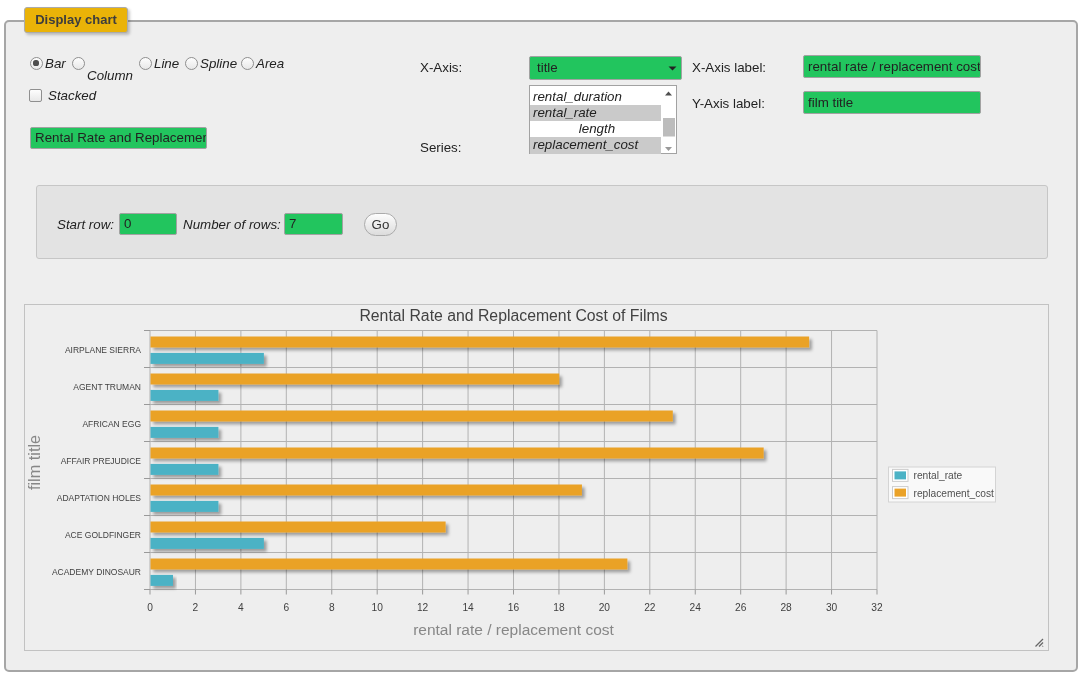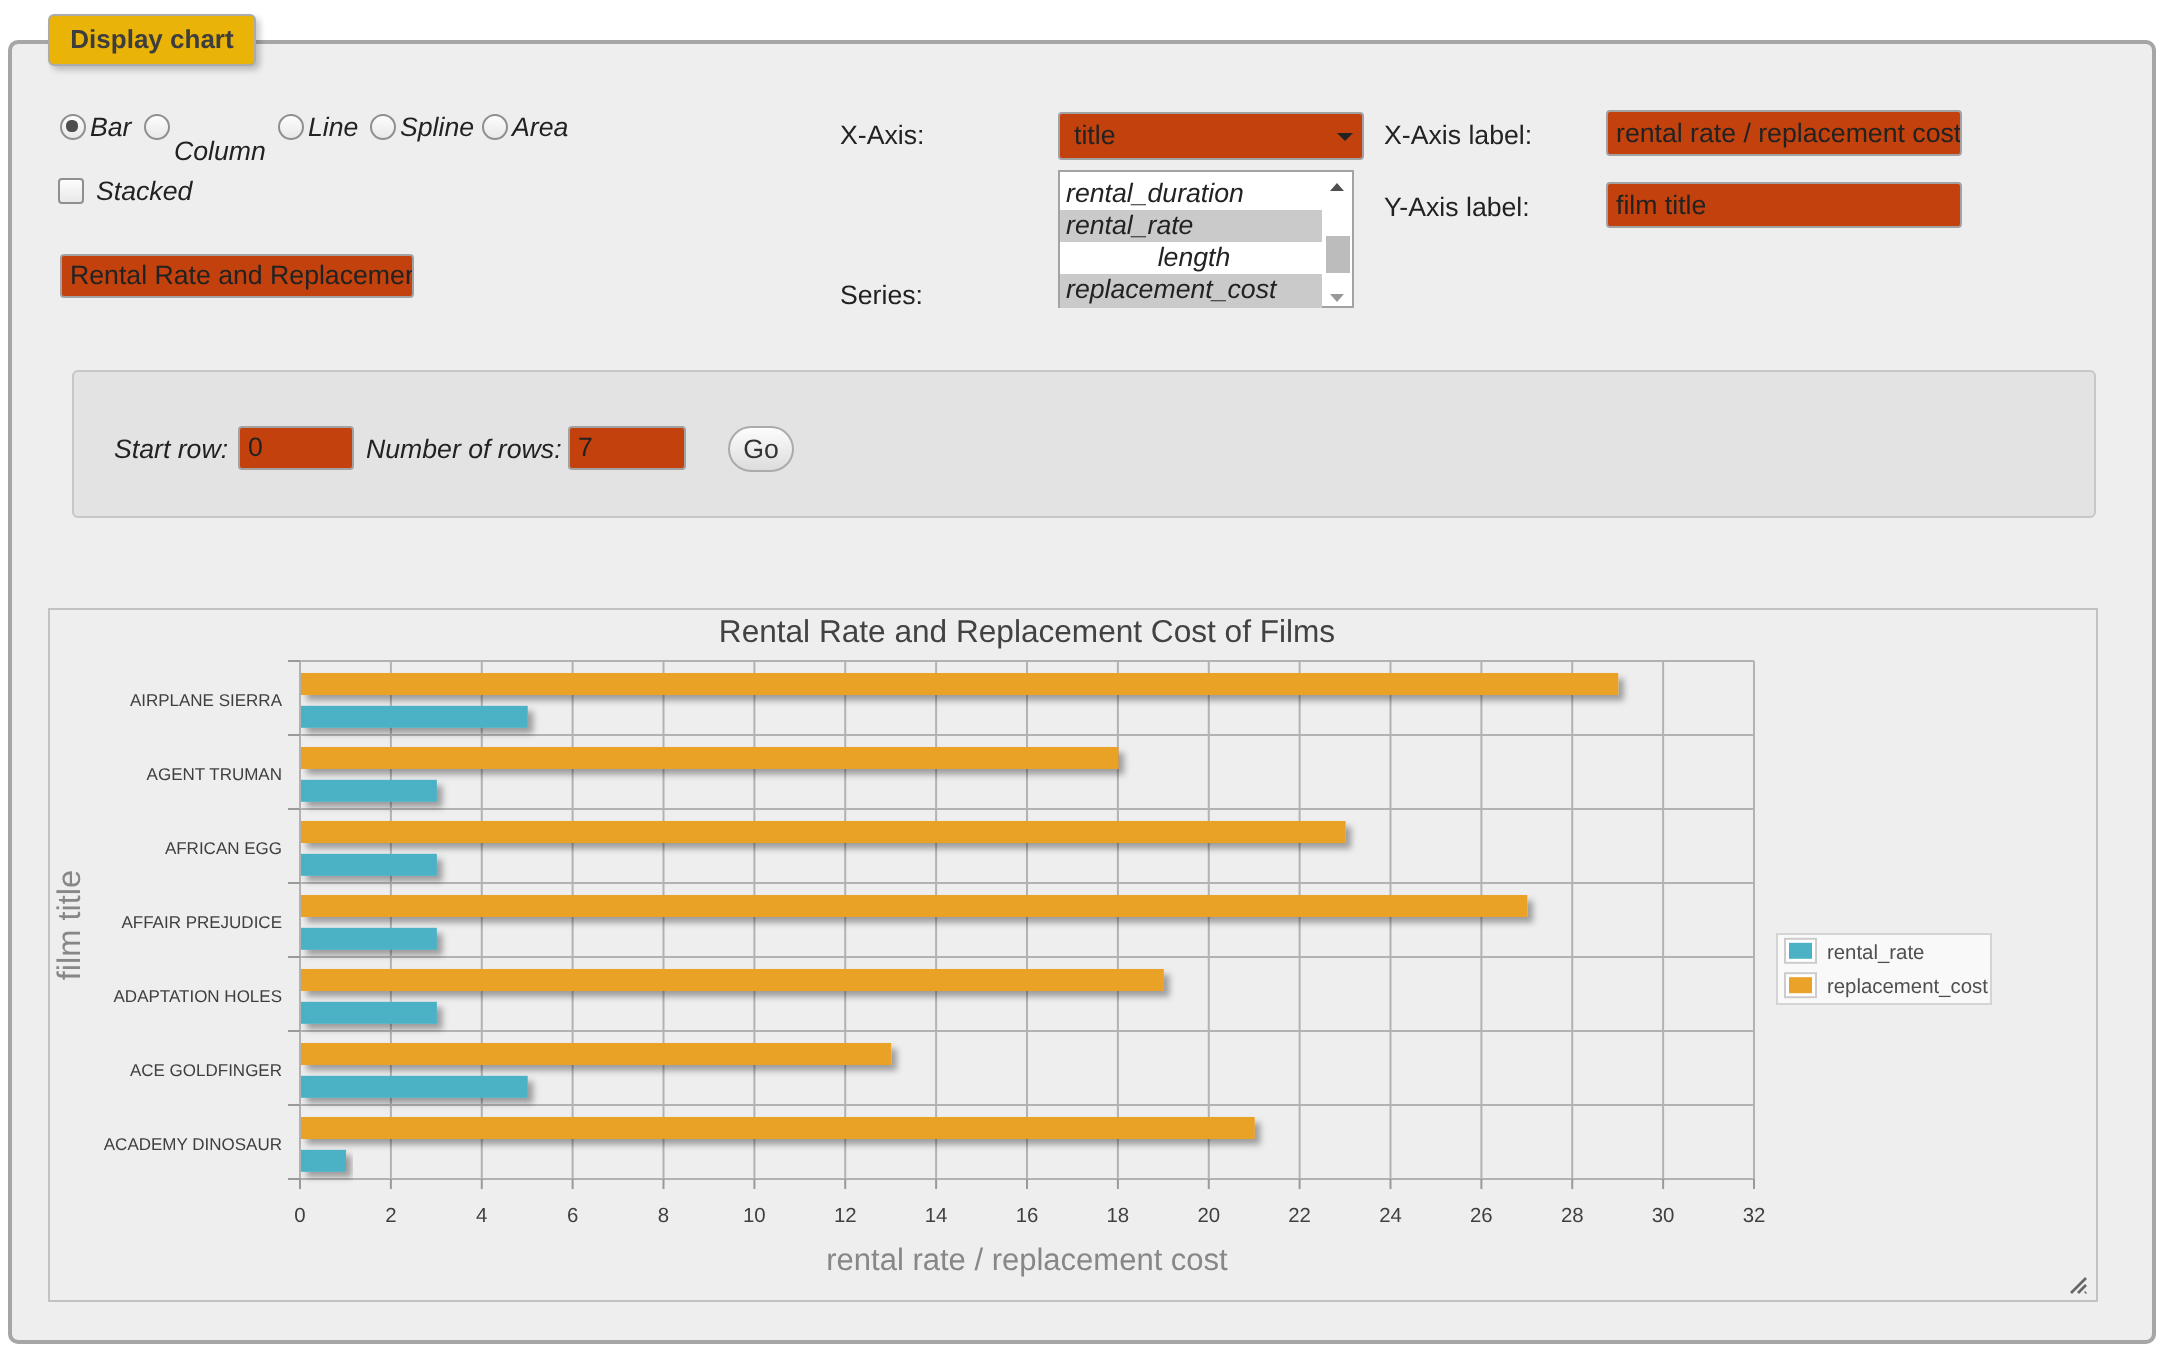"title" .inp { background: #c2410c -> #22c55e }
